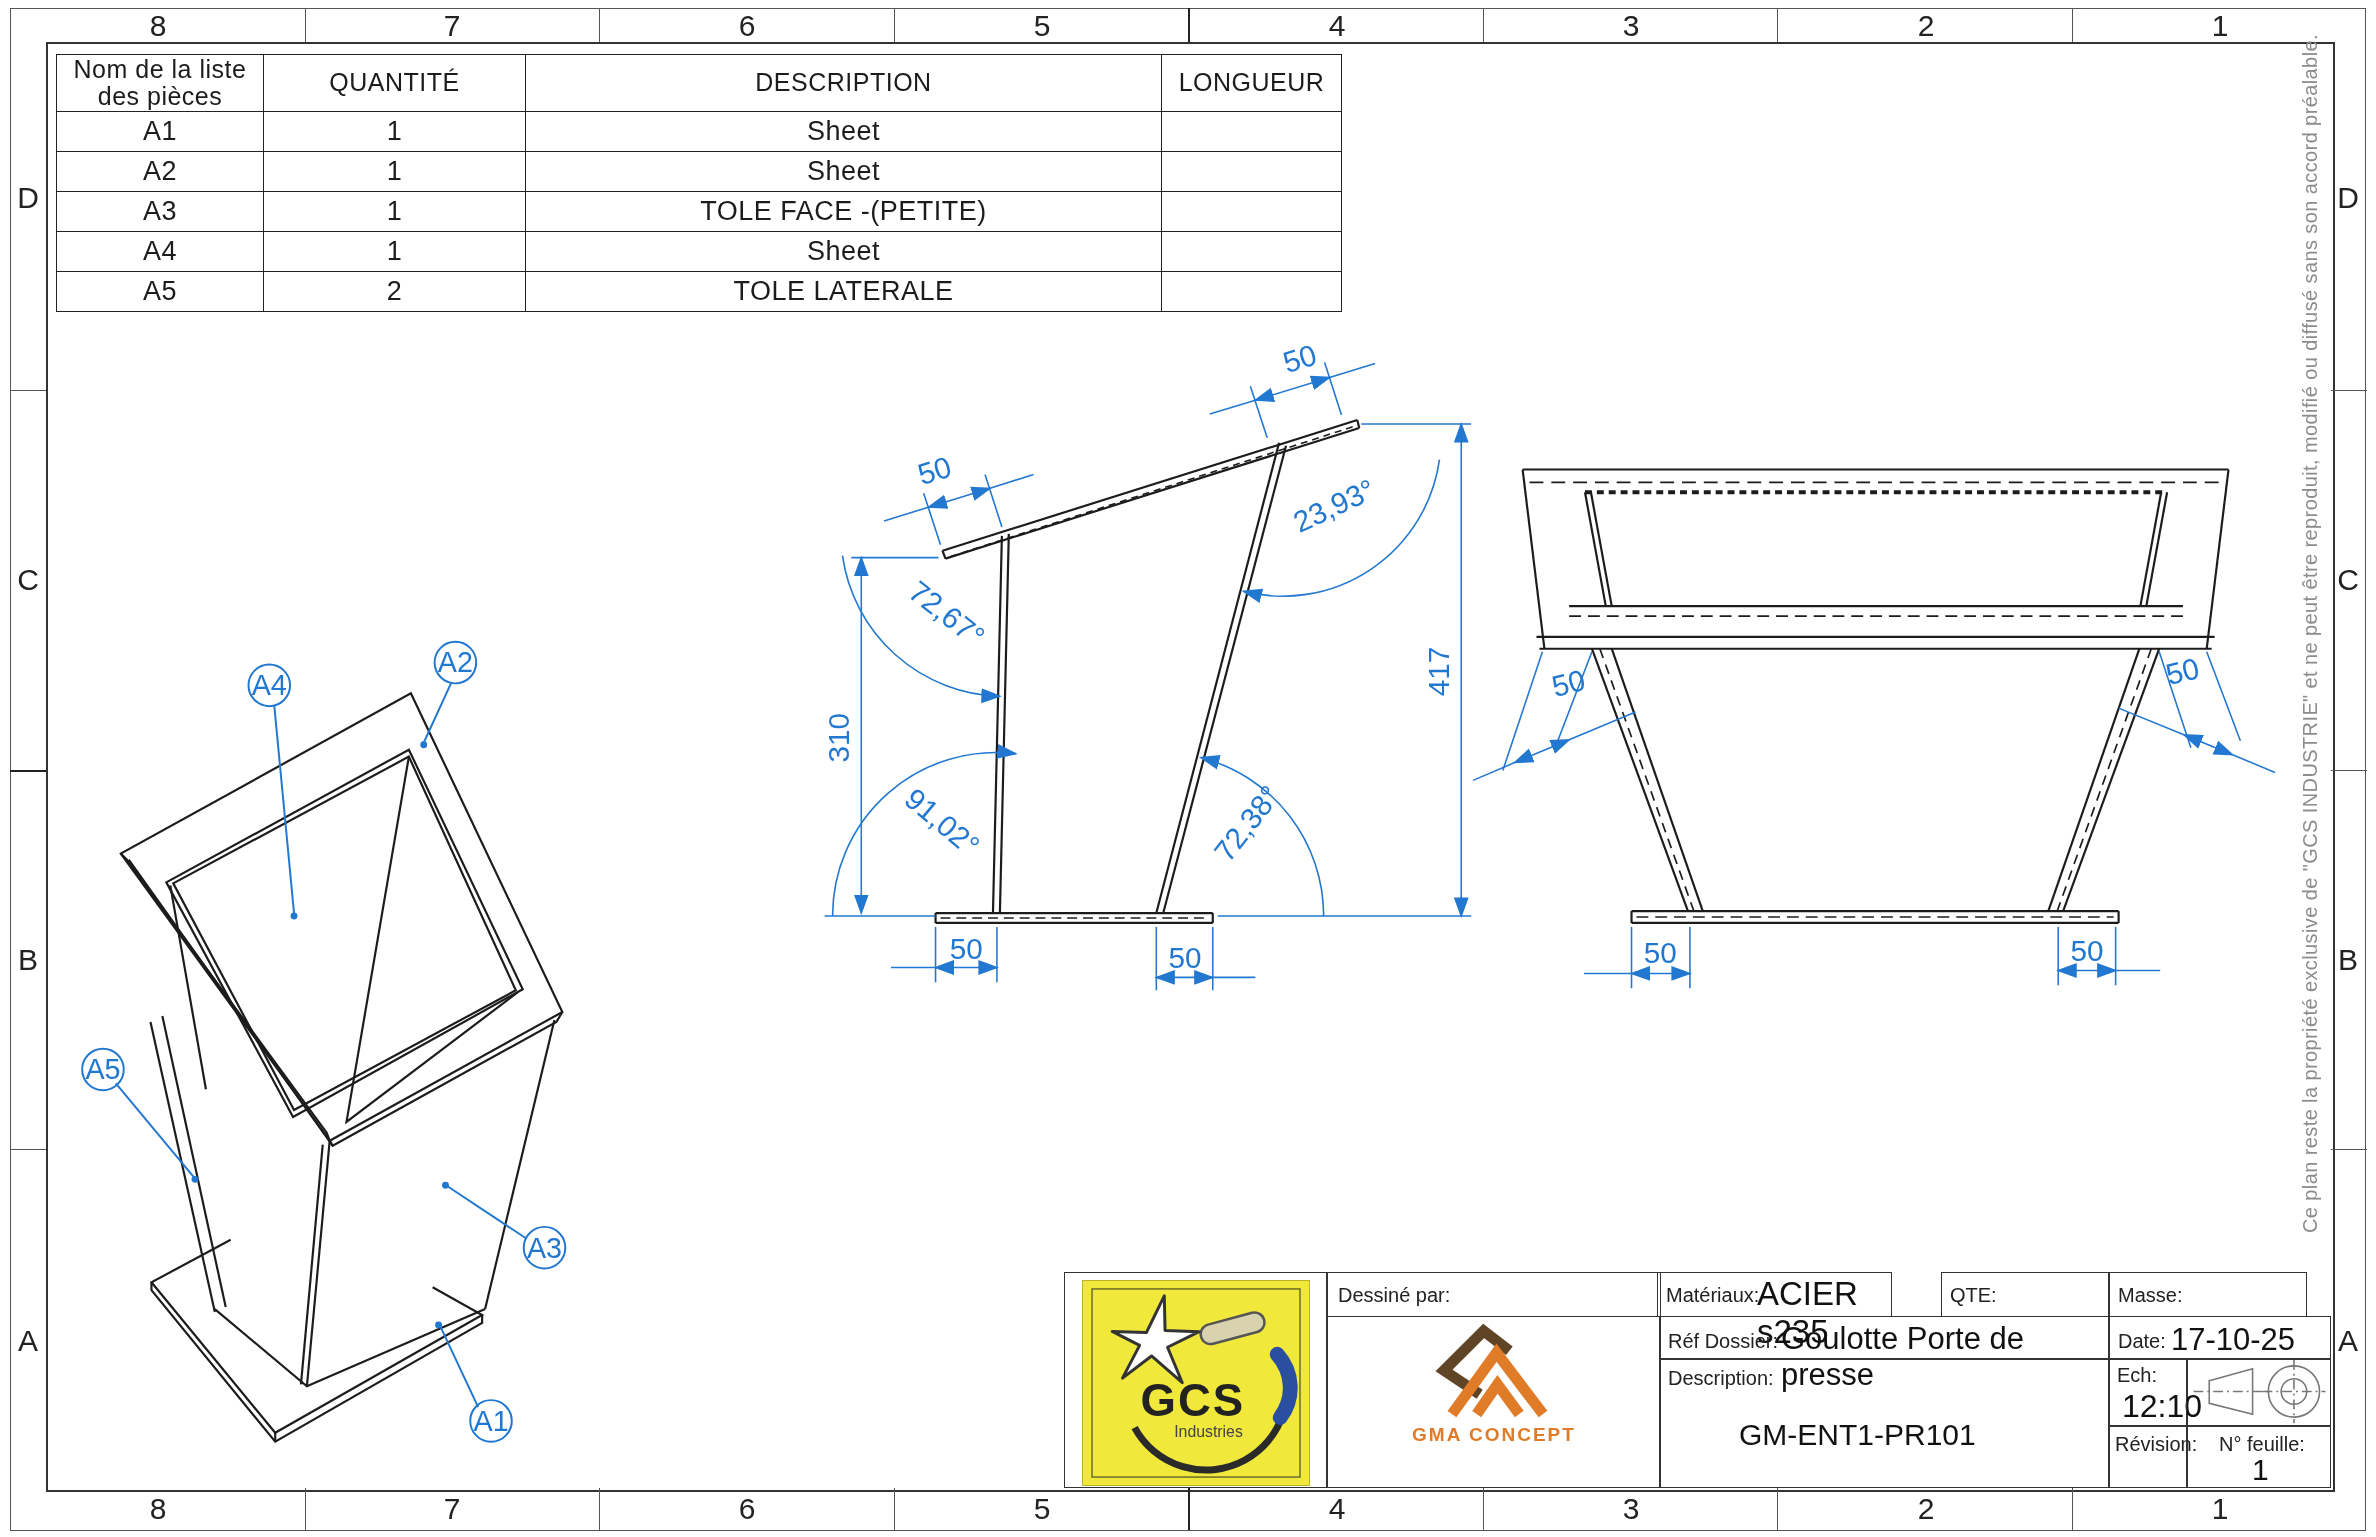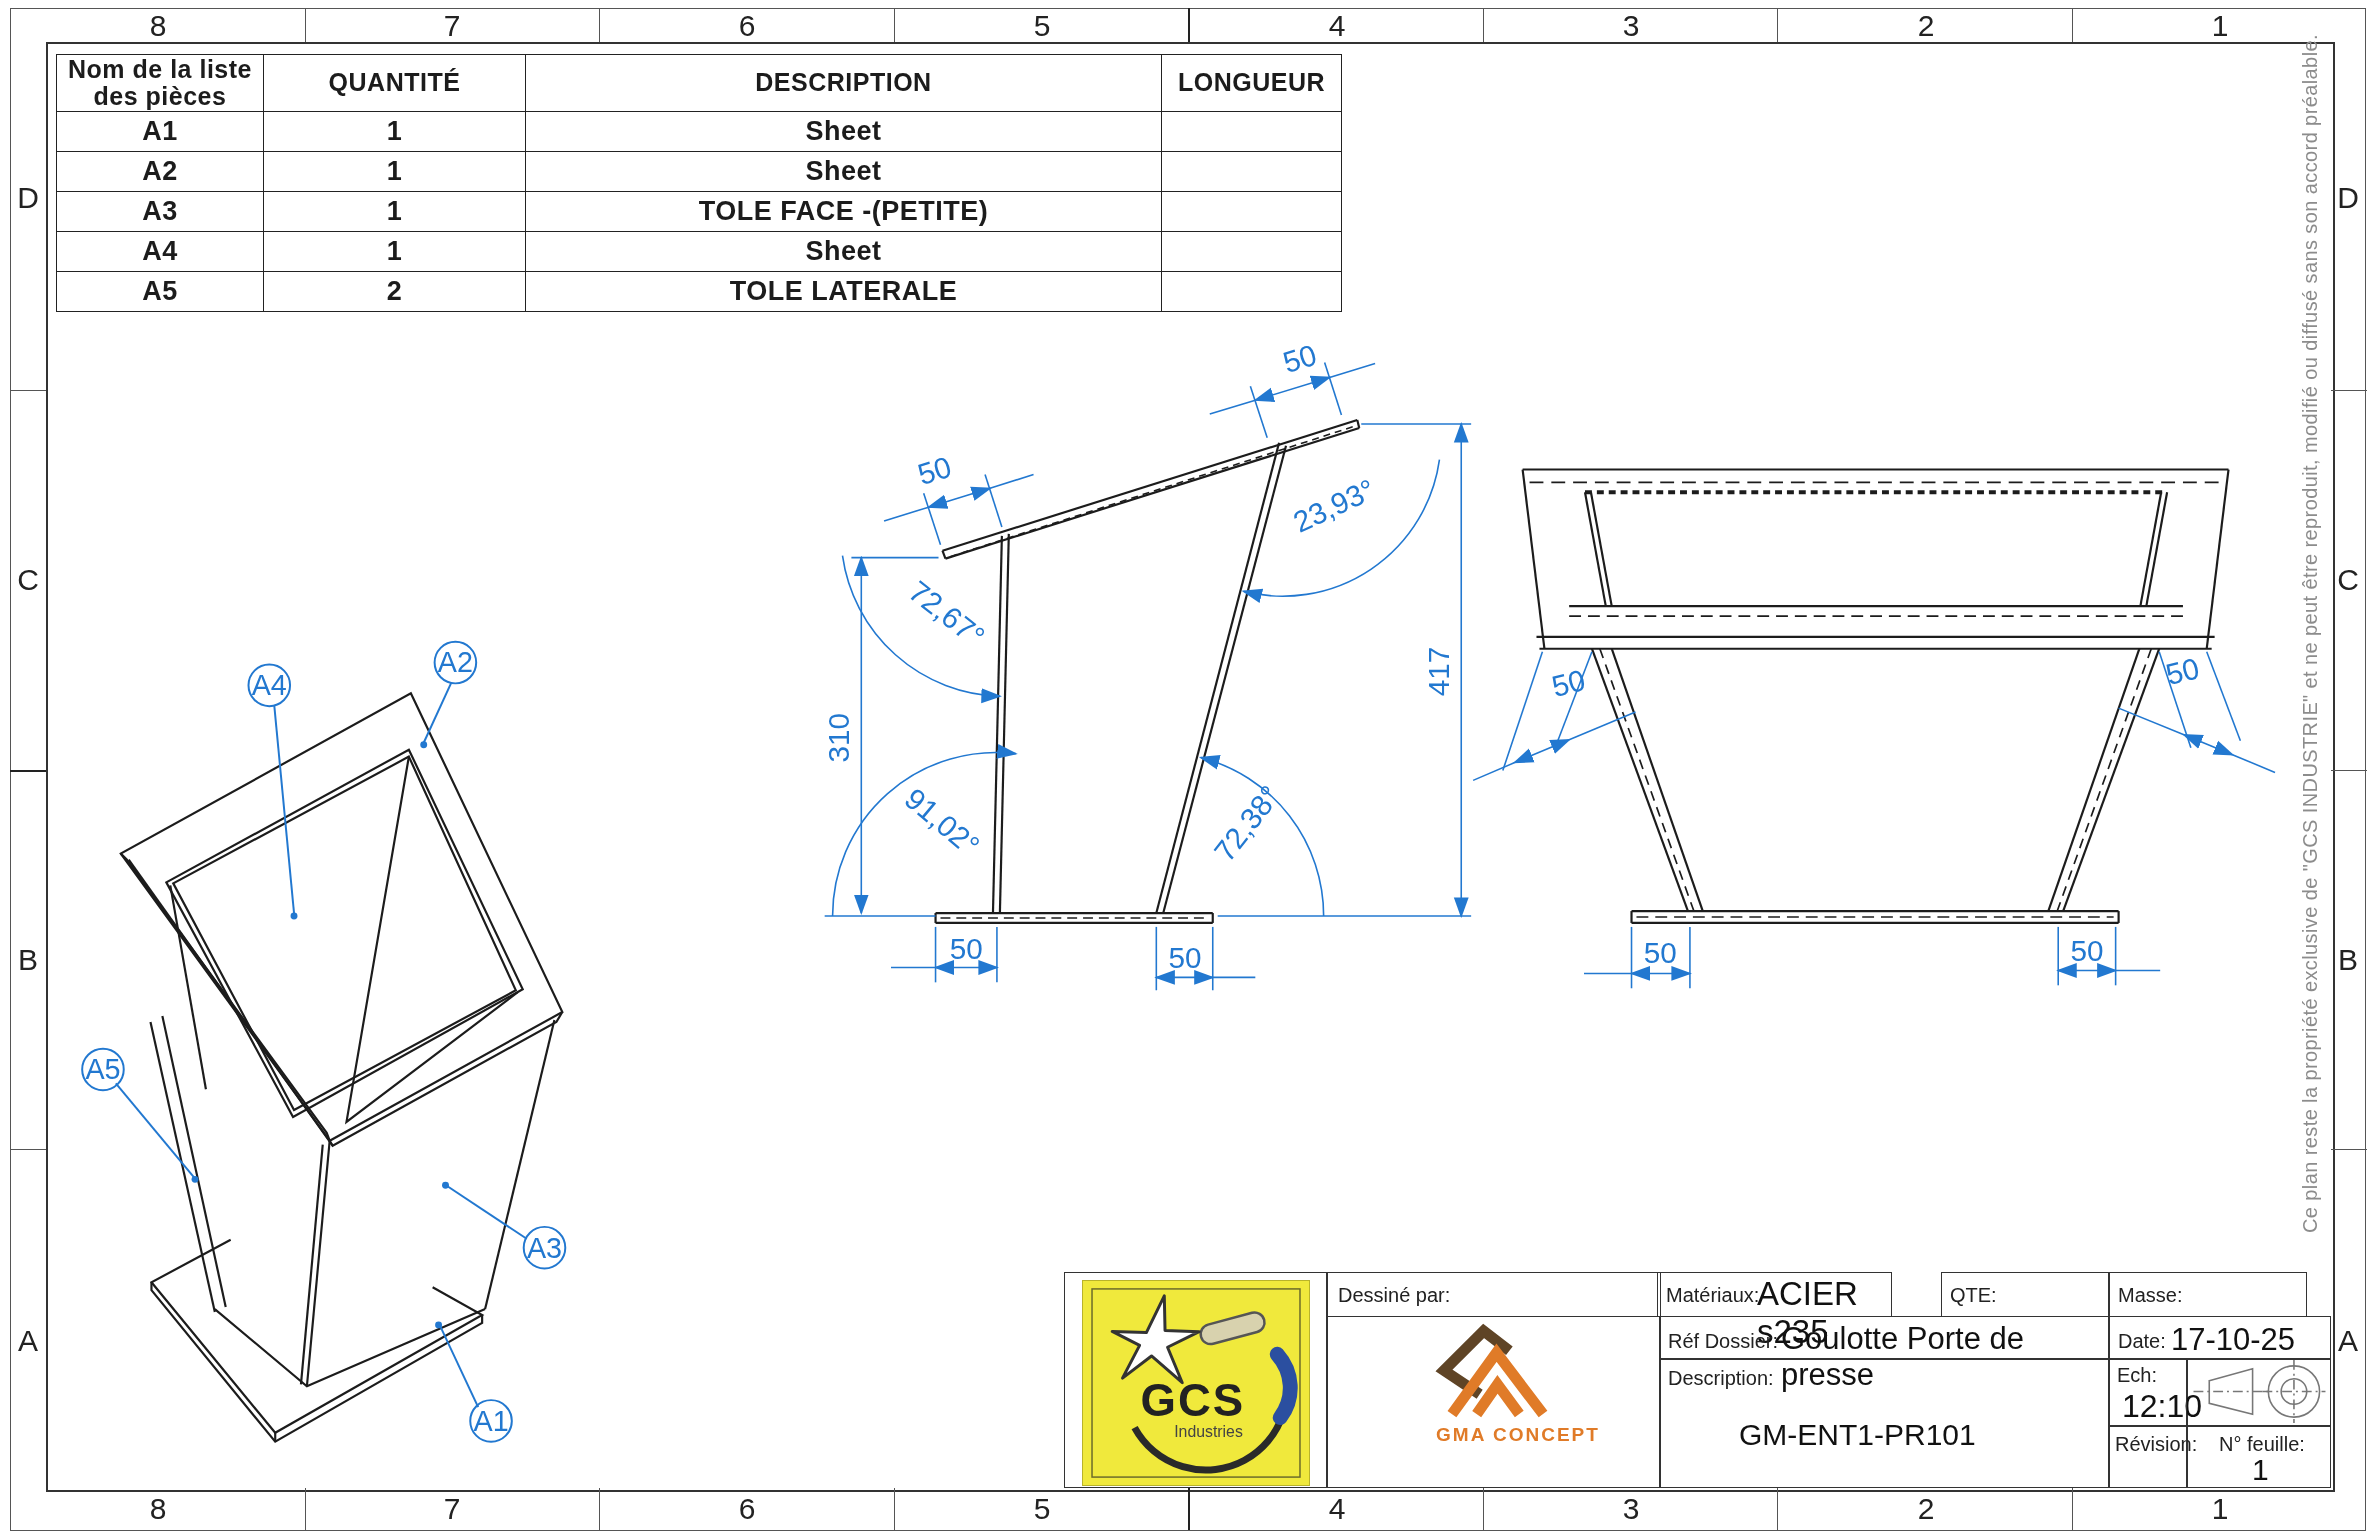"Nom de la liste" .ptable td { font-weight: 700 -> 400 }
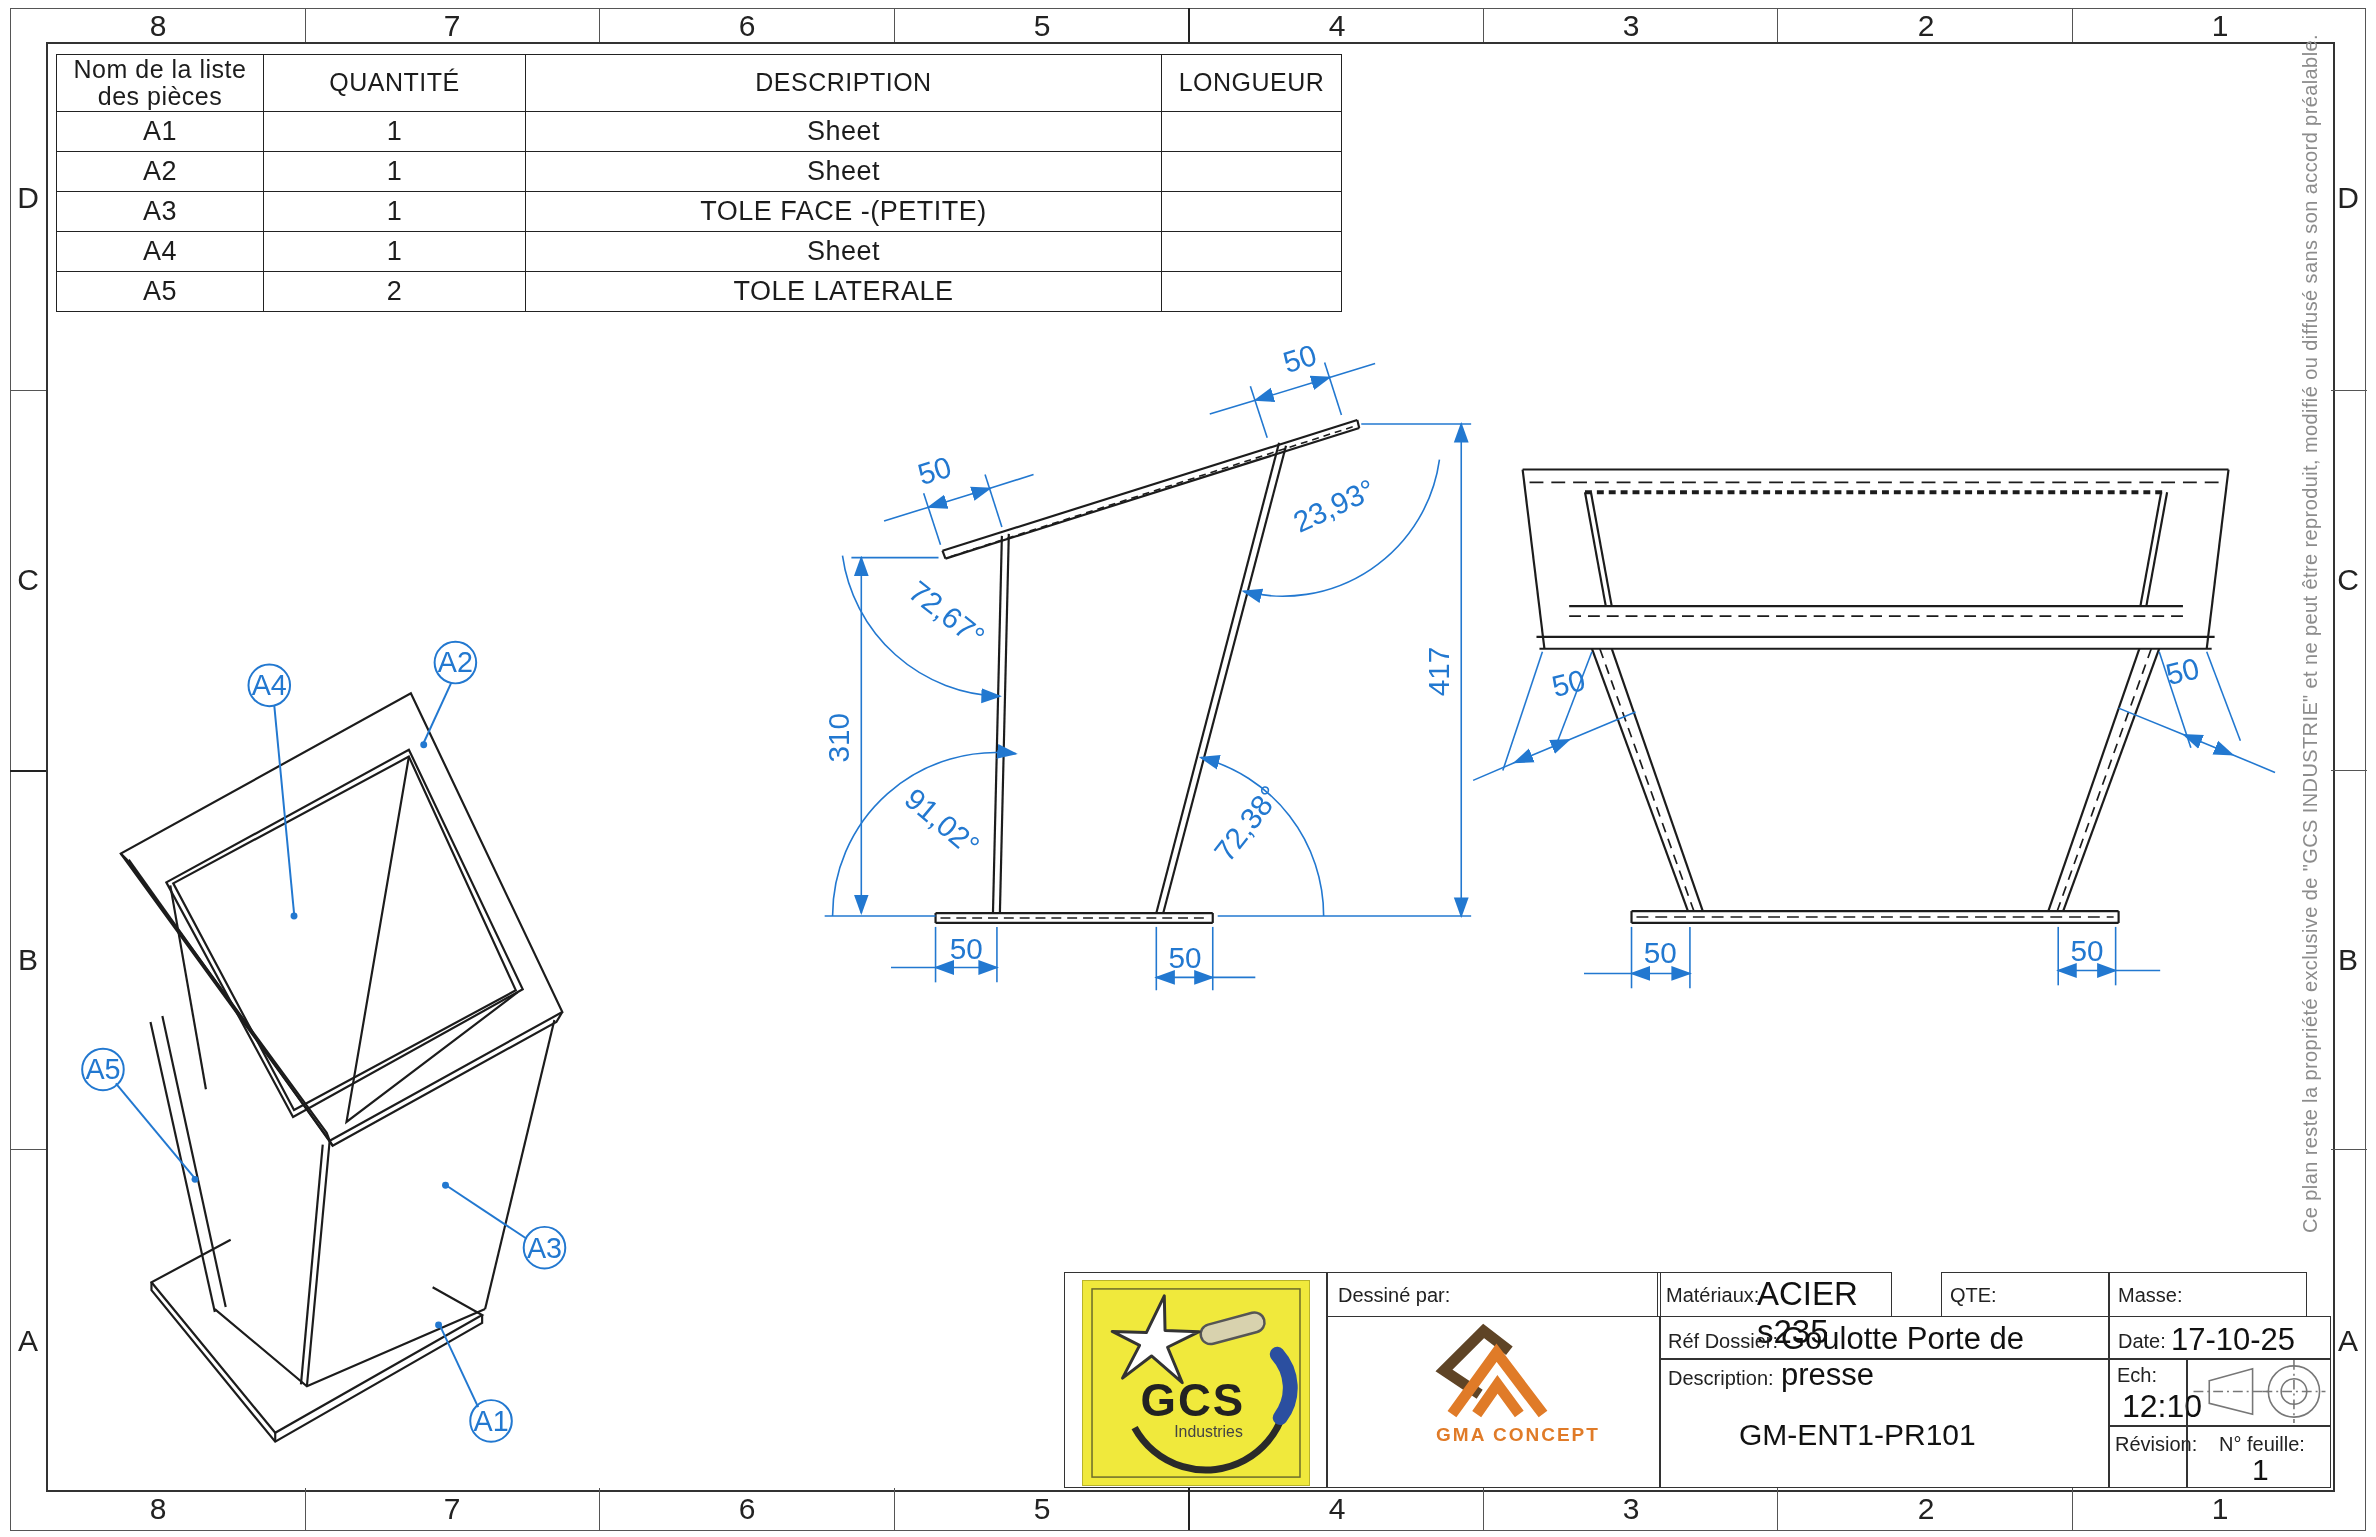"GMA CONCEPT" .gma-name { margin-left: 24px -> none }
